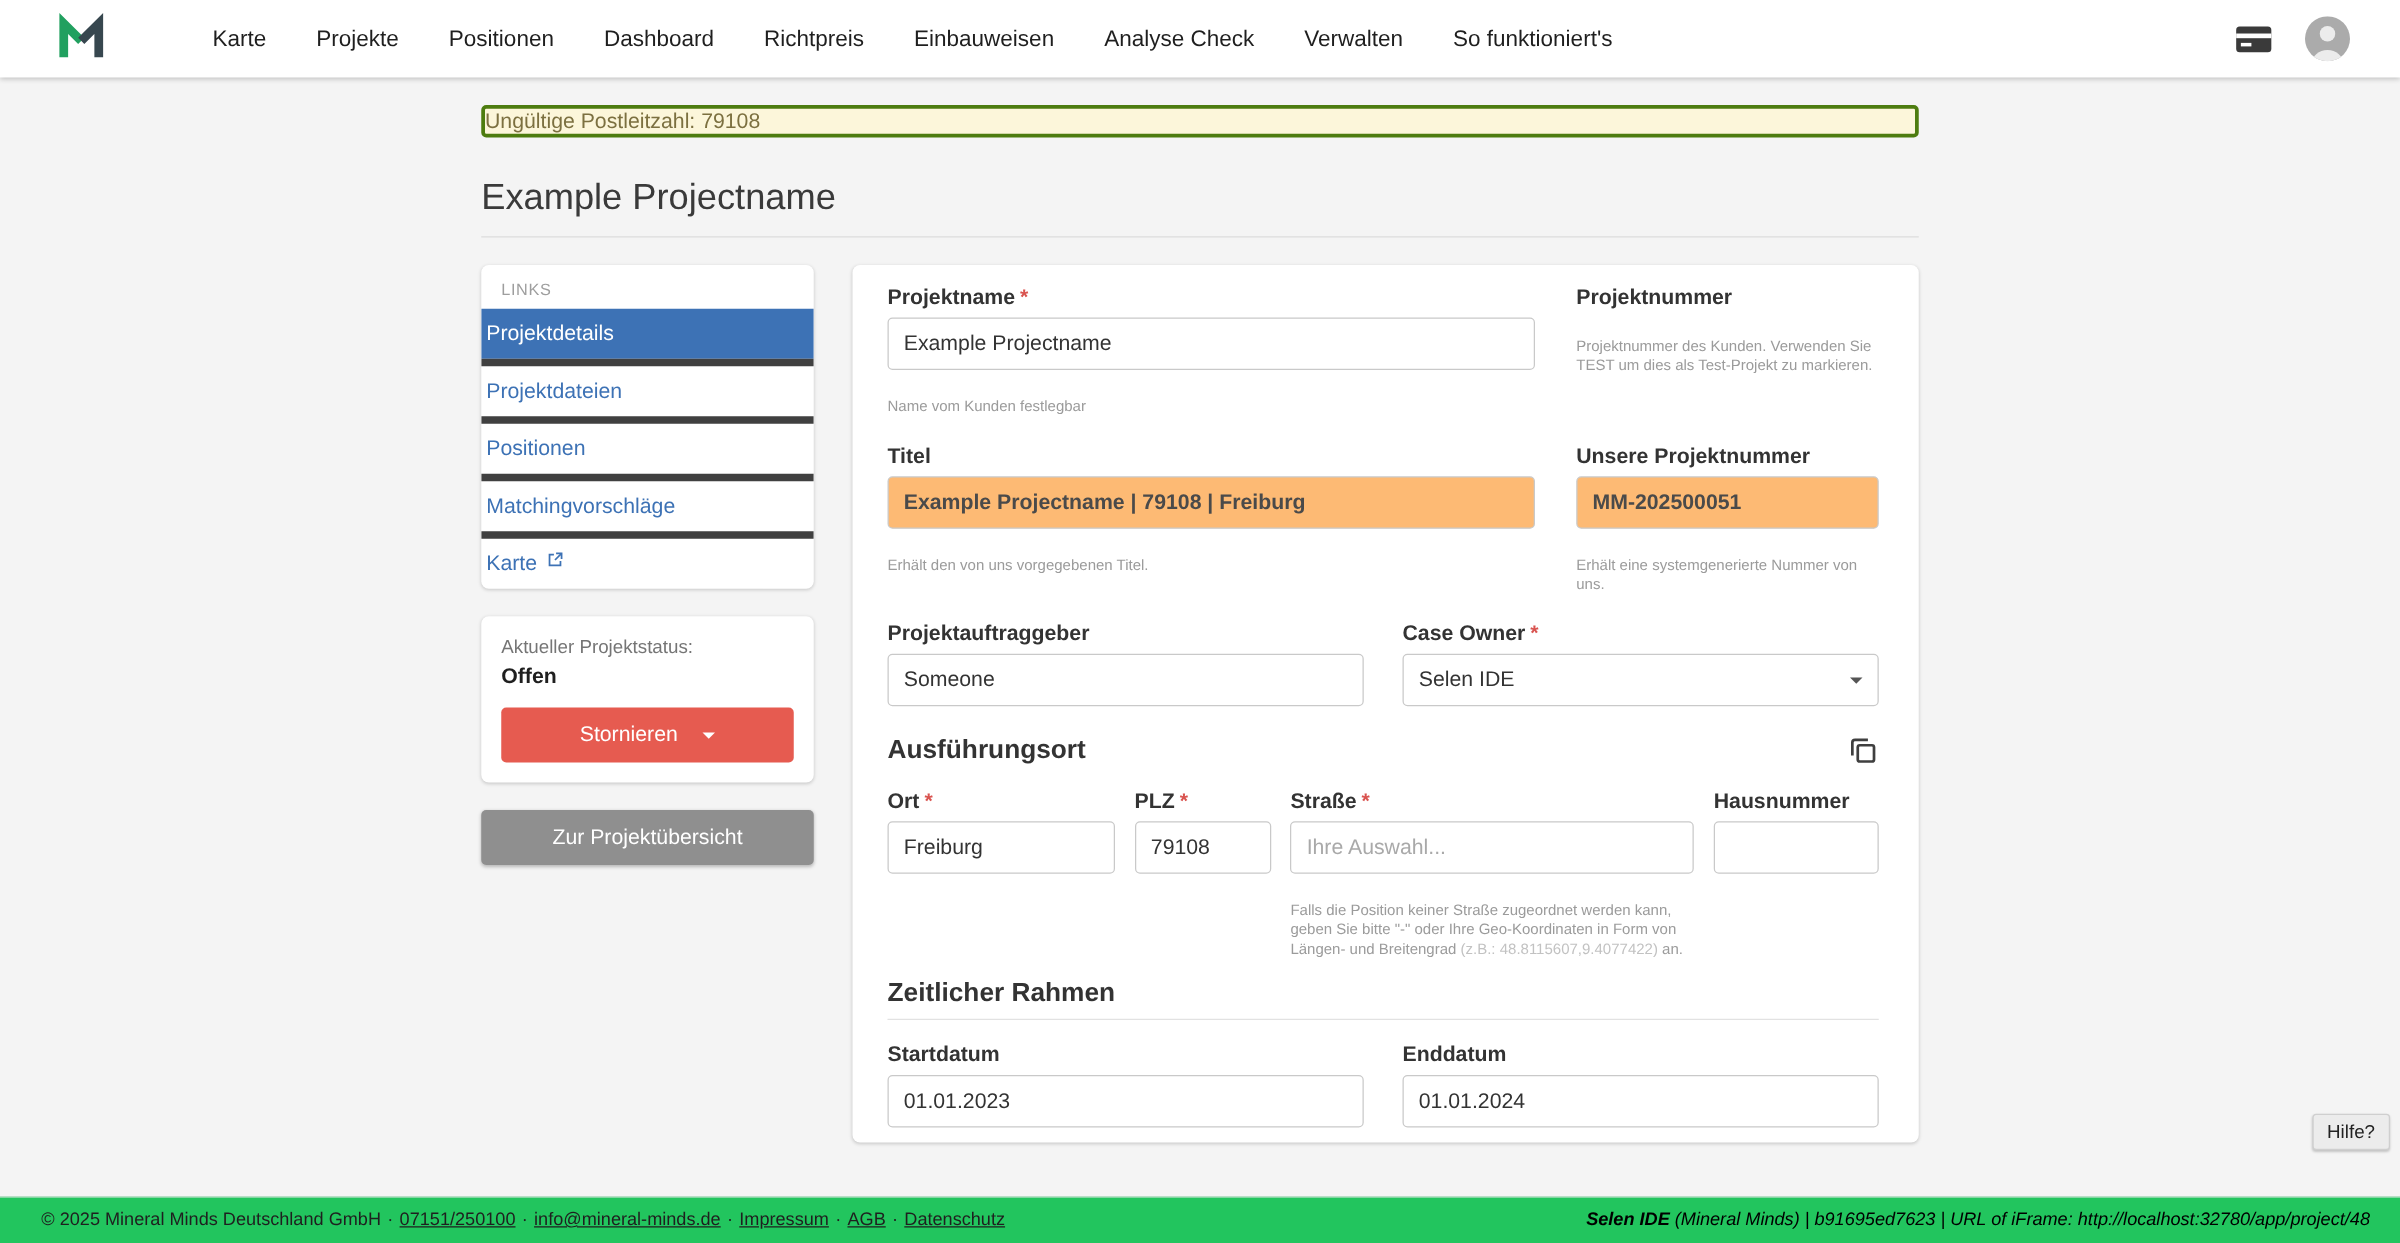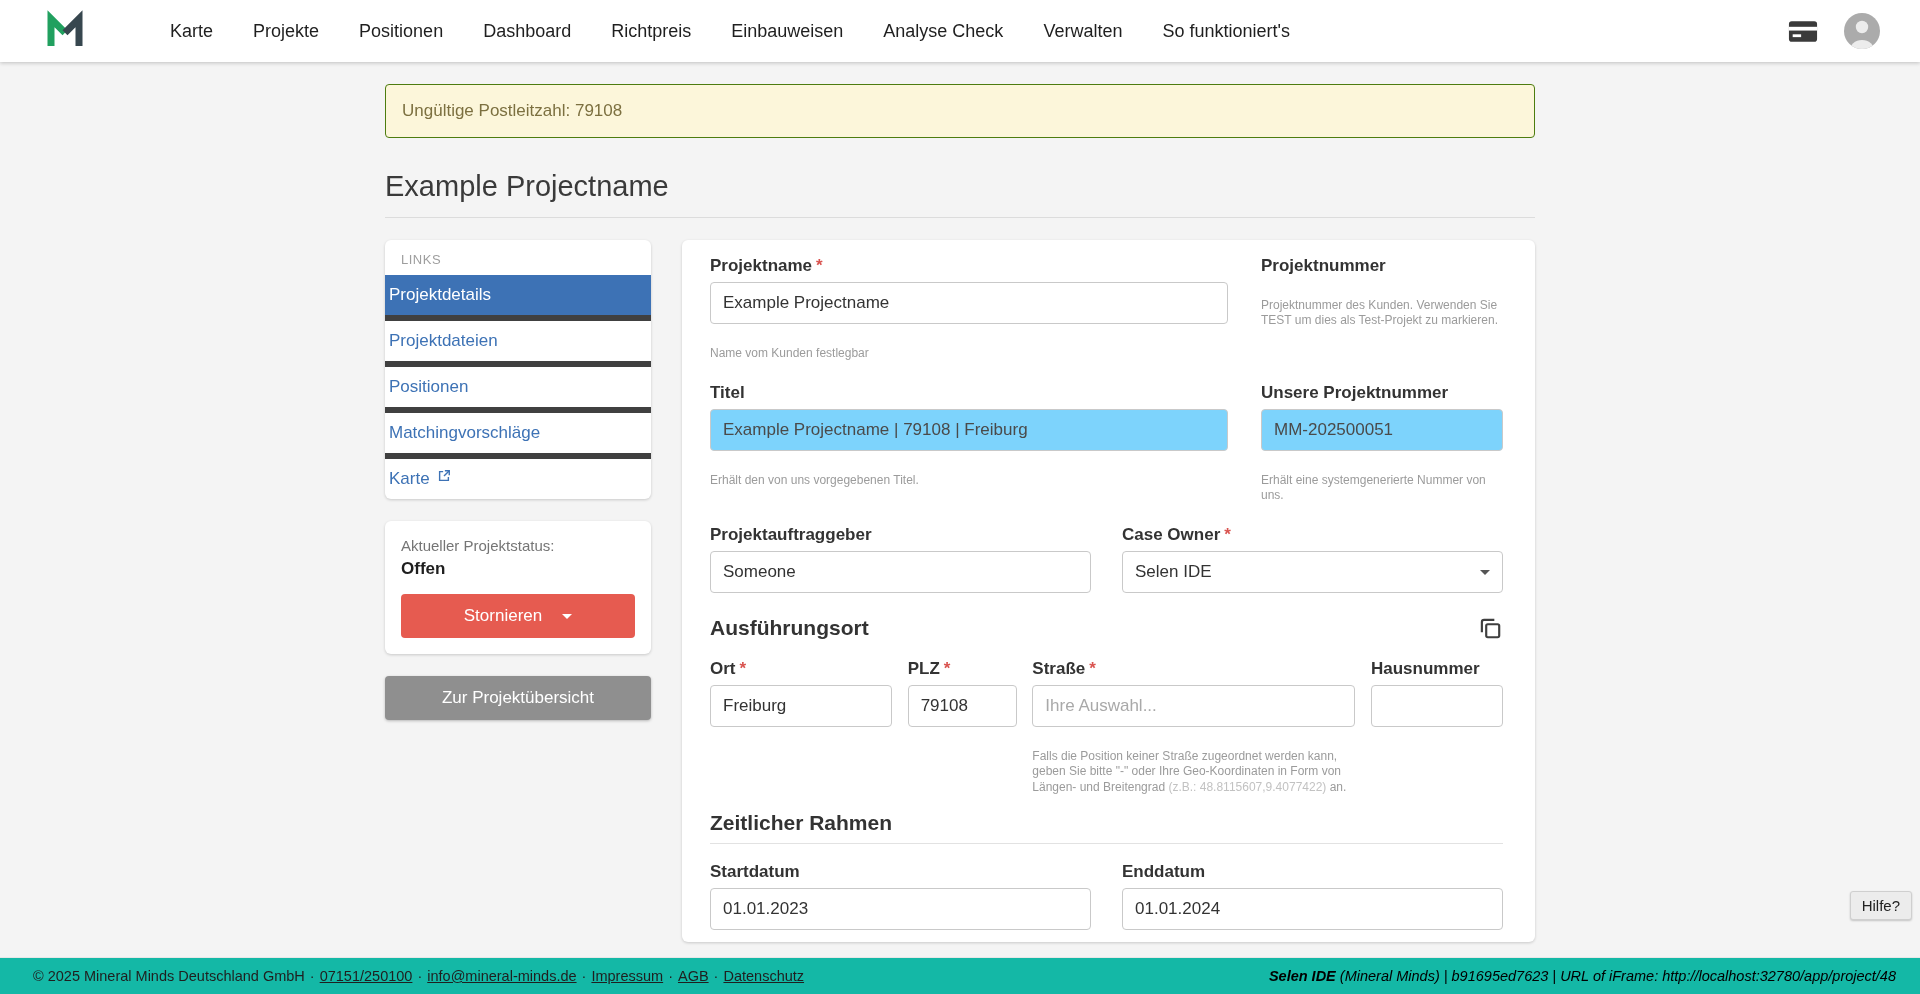"Ungültige Postleitzahl: 79108" .alert { border: 1px solid #4d7c0f -> 3px solid #4d7c0f; padding: 16px -> none }
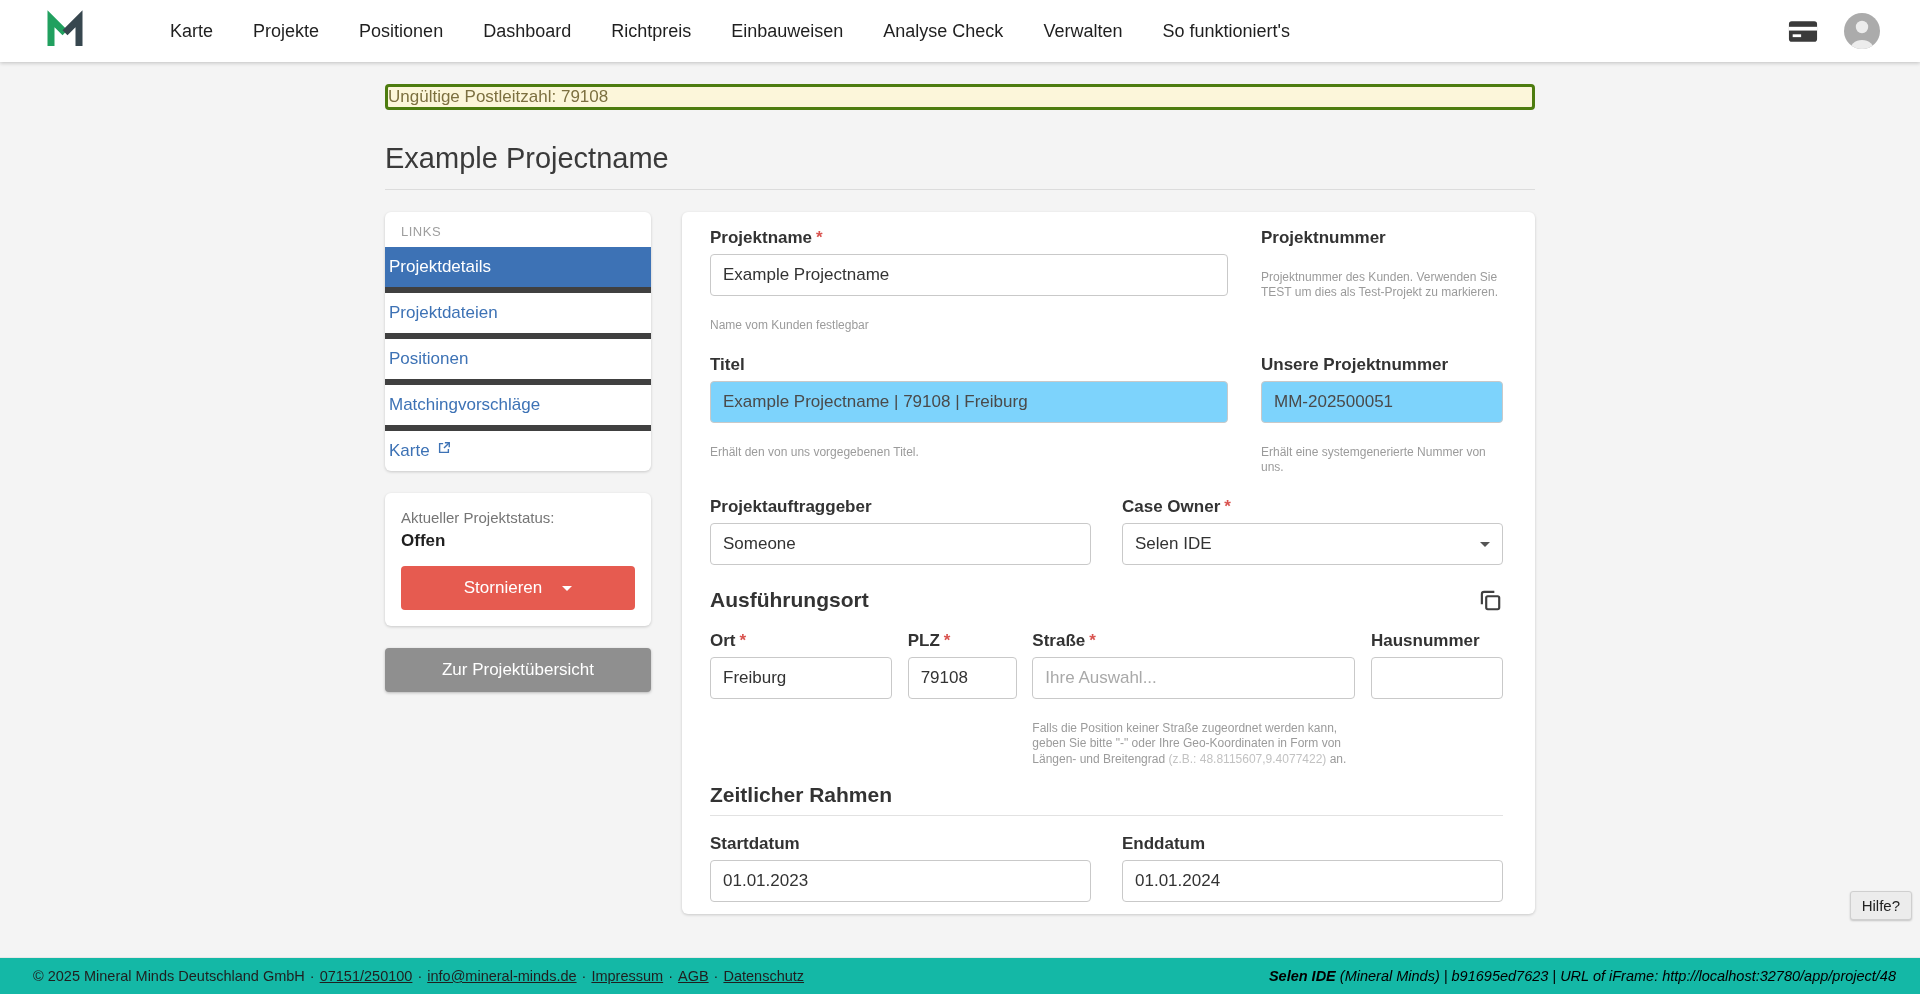"Example Projectname | 79108 |" .form-control.disabled { background: #7dd3fc -> #fdba74; font-weight: none -> bold }
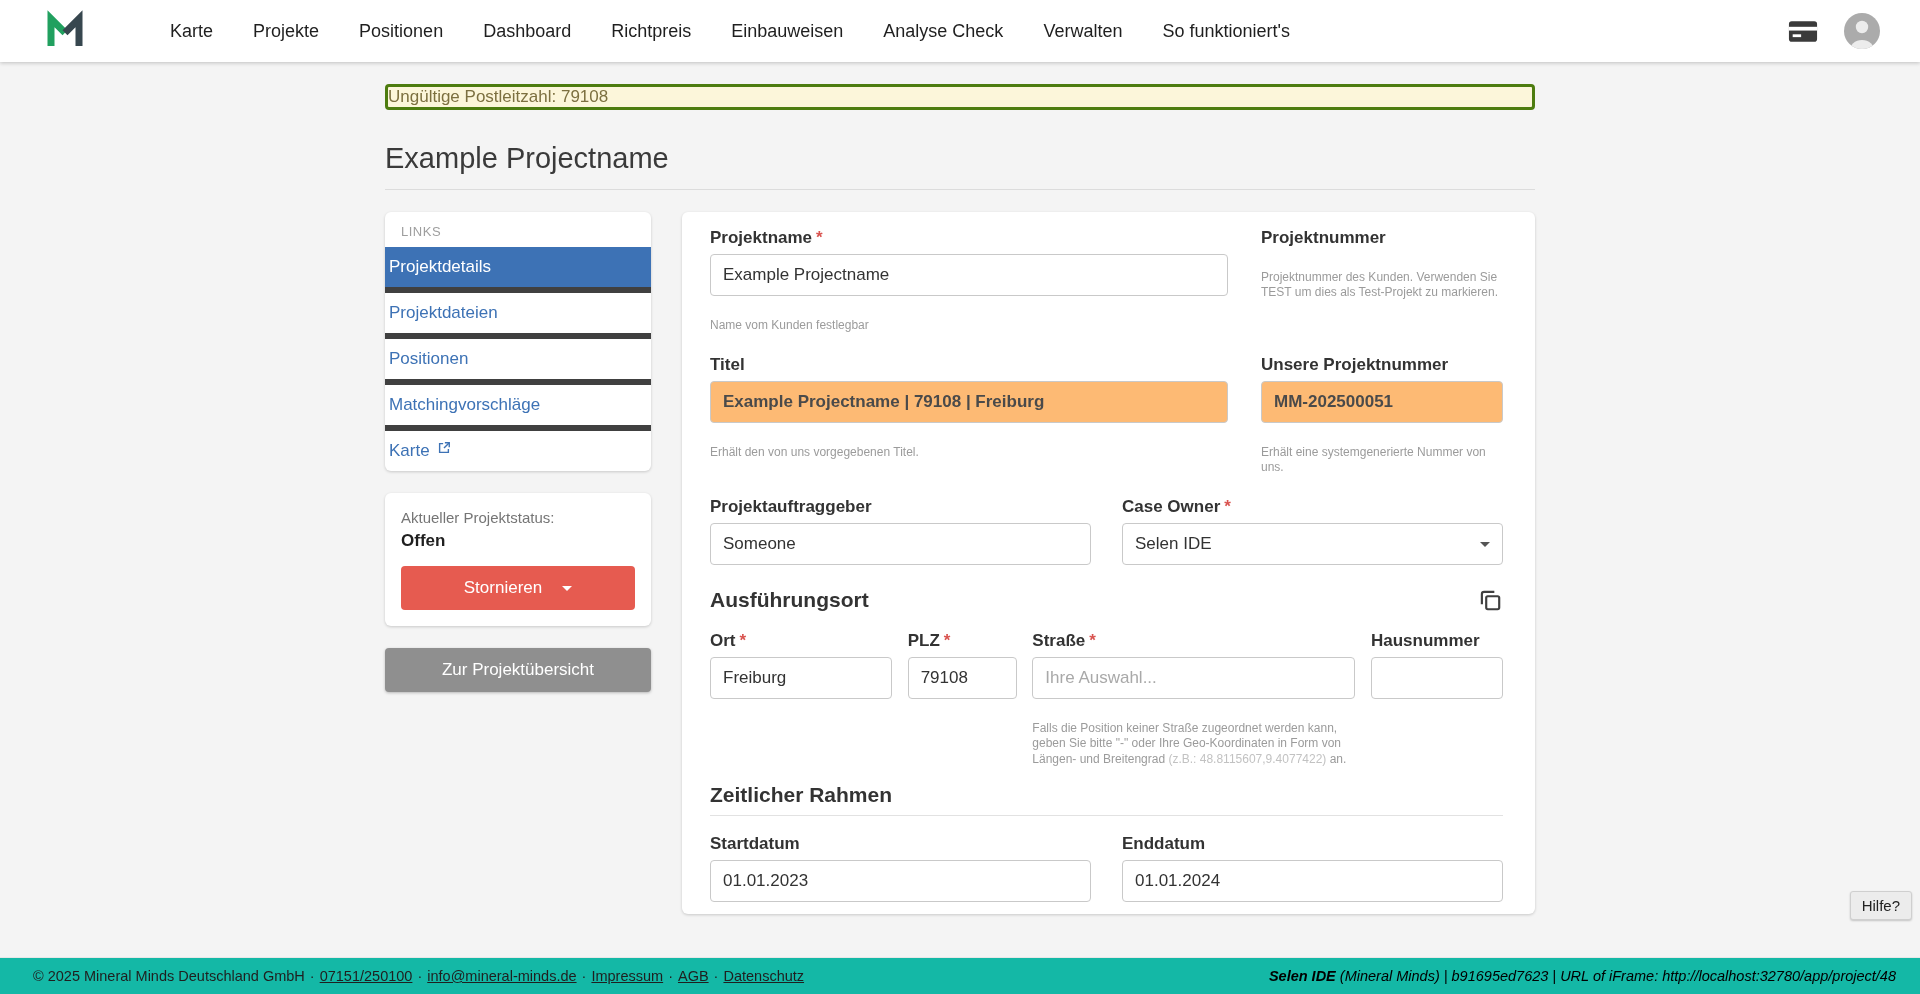"© 2025 Mineral Minds Deutschland" .footer { background: #14b8a6 -> #22c55e }
